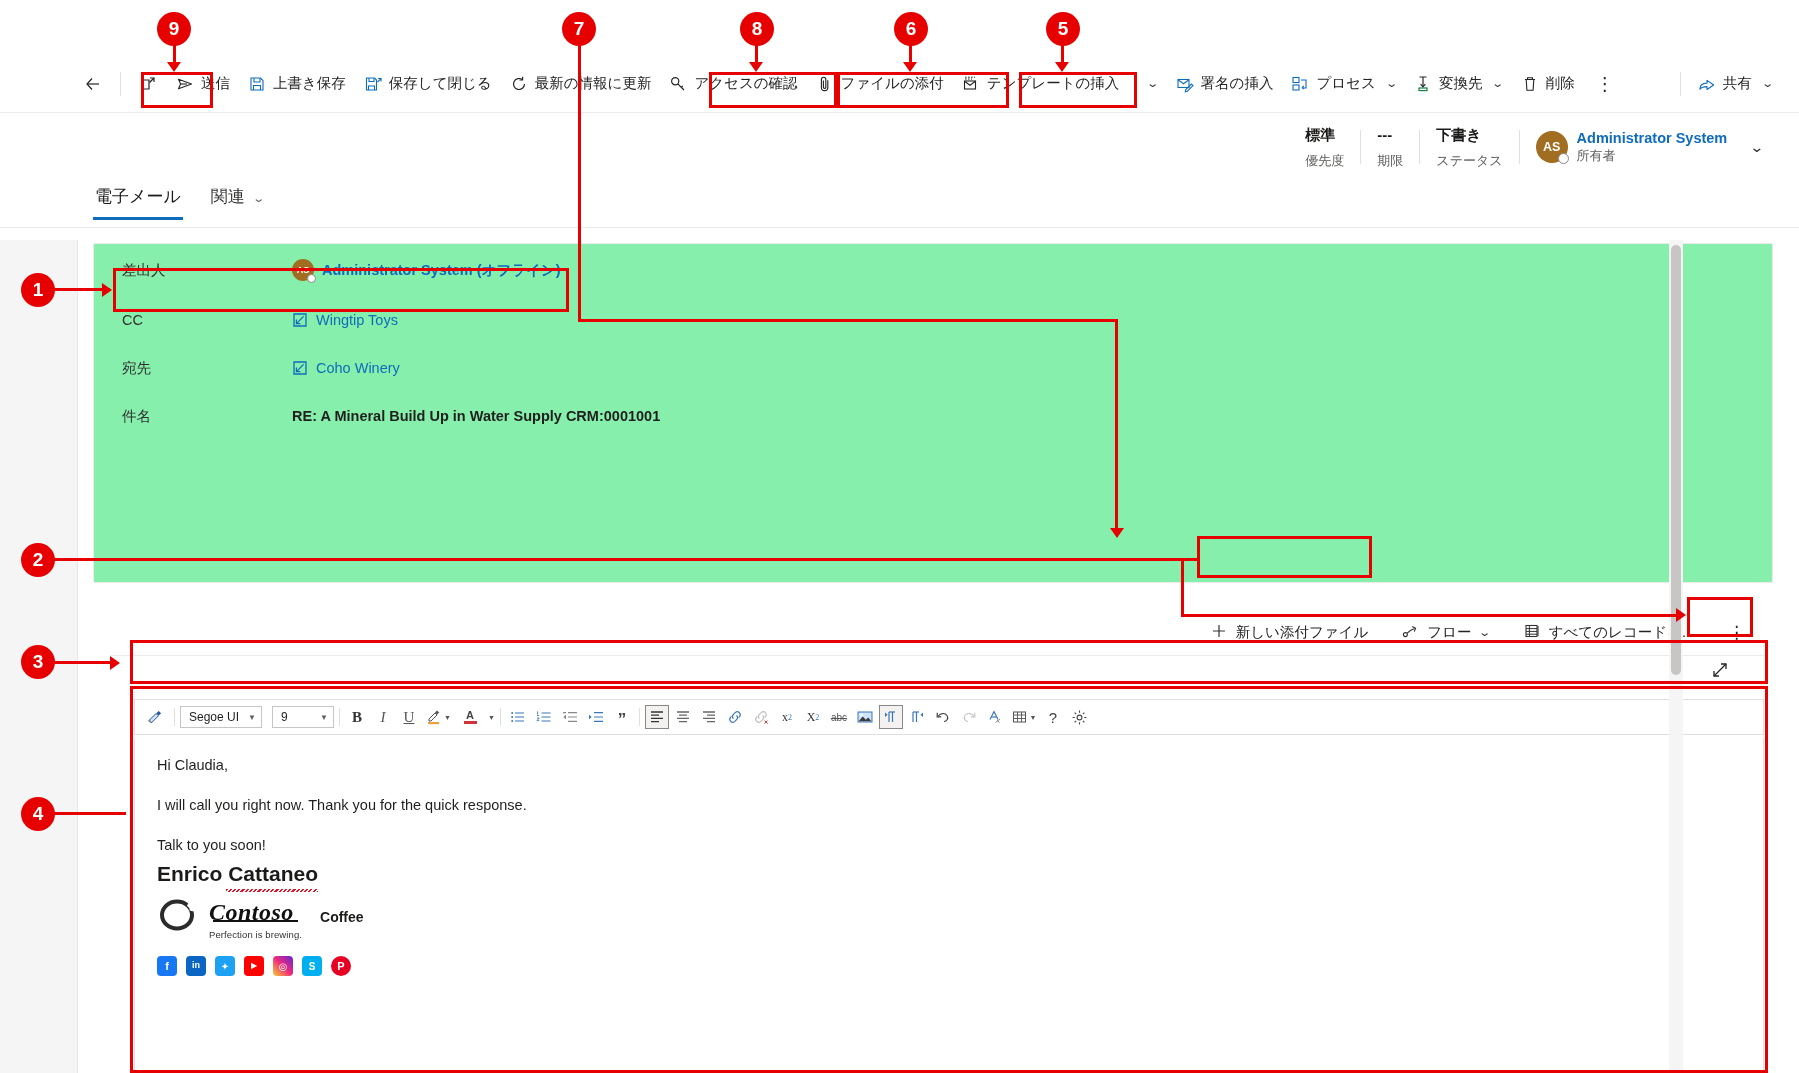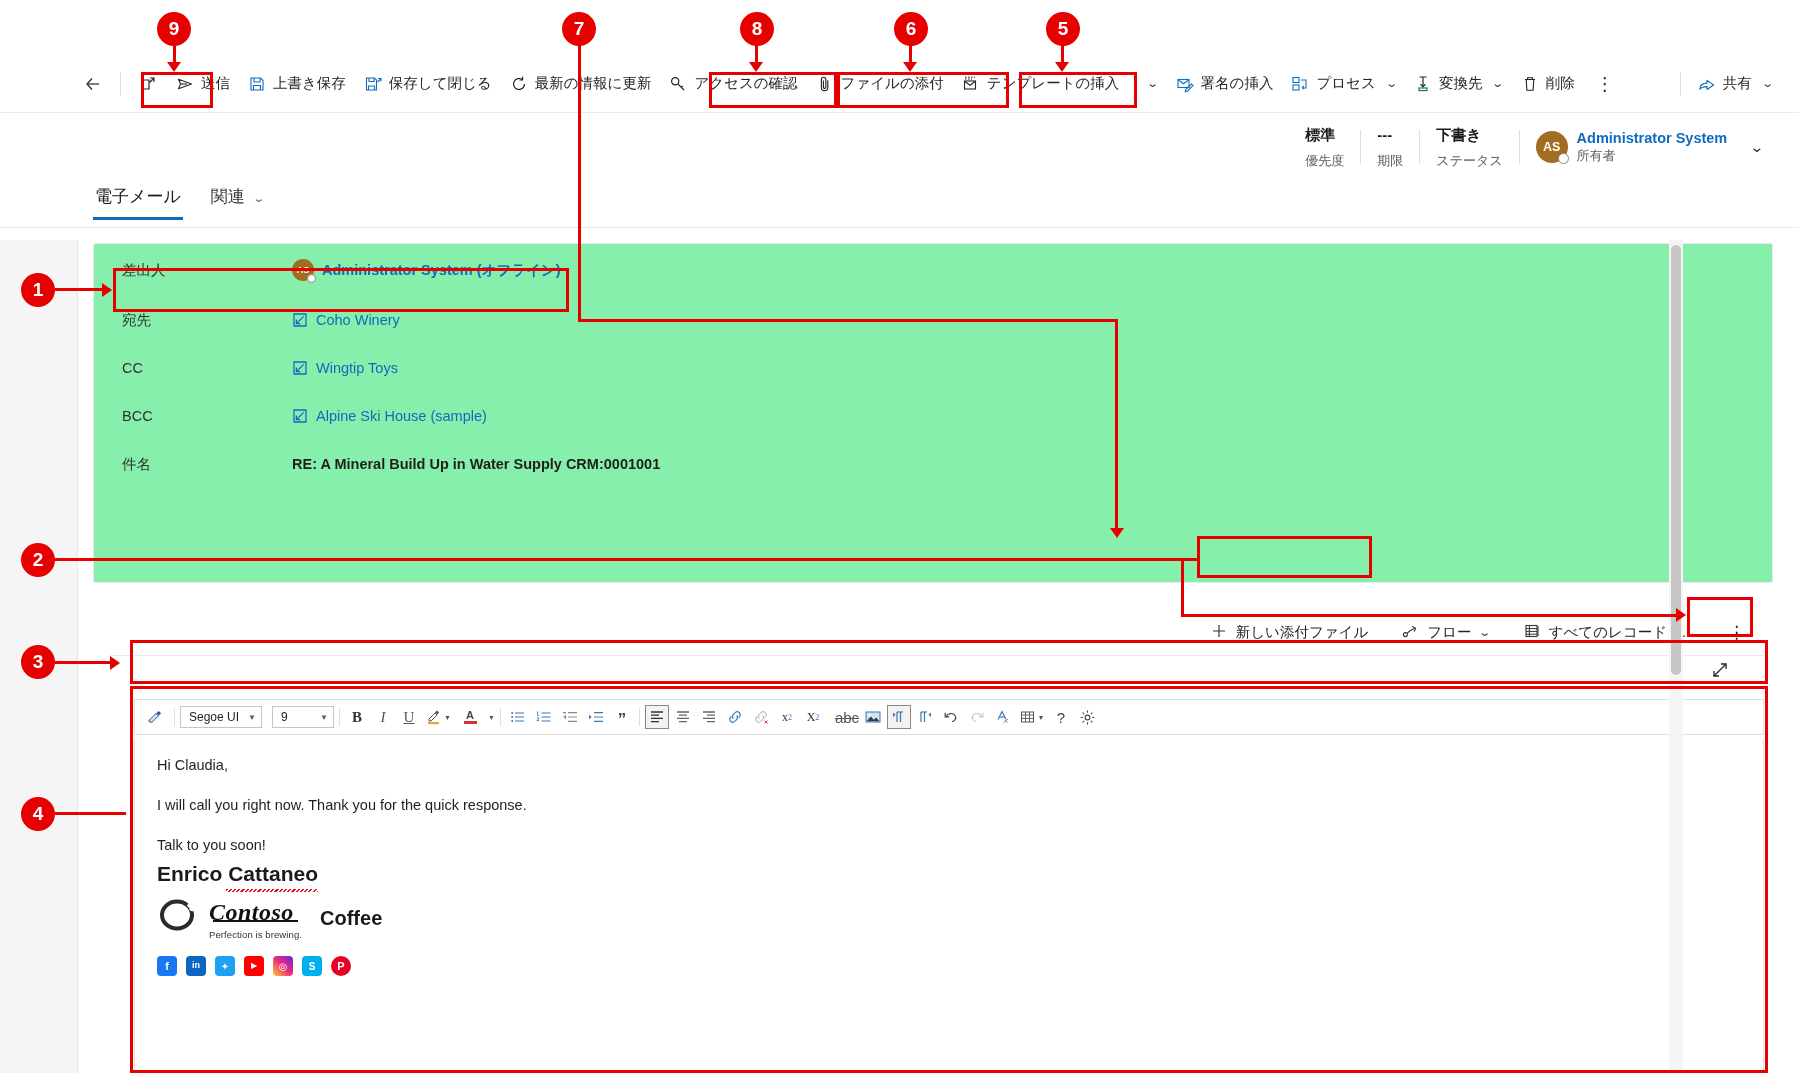"宛先" div.frow { order: before "CC" -> after "CC" }
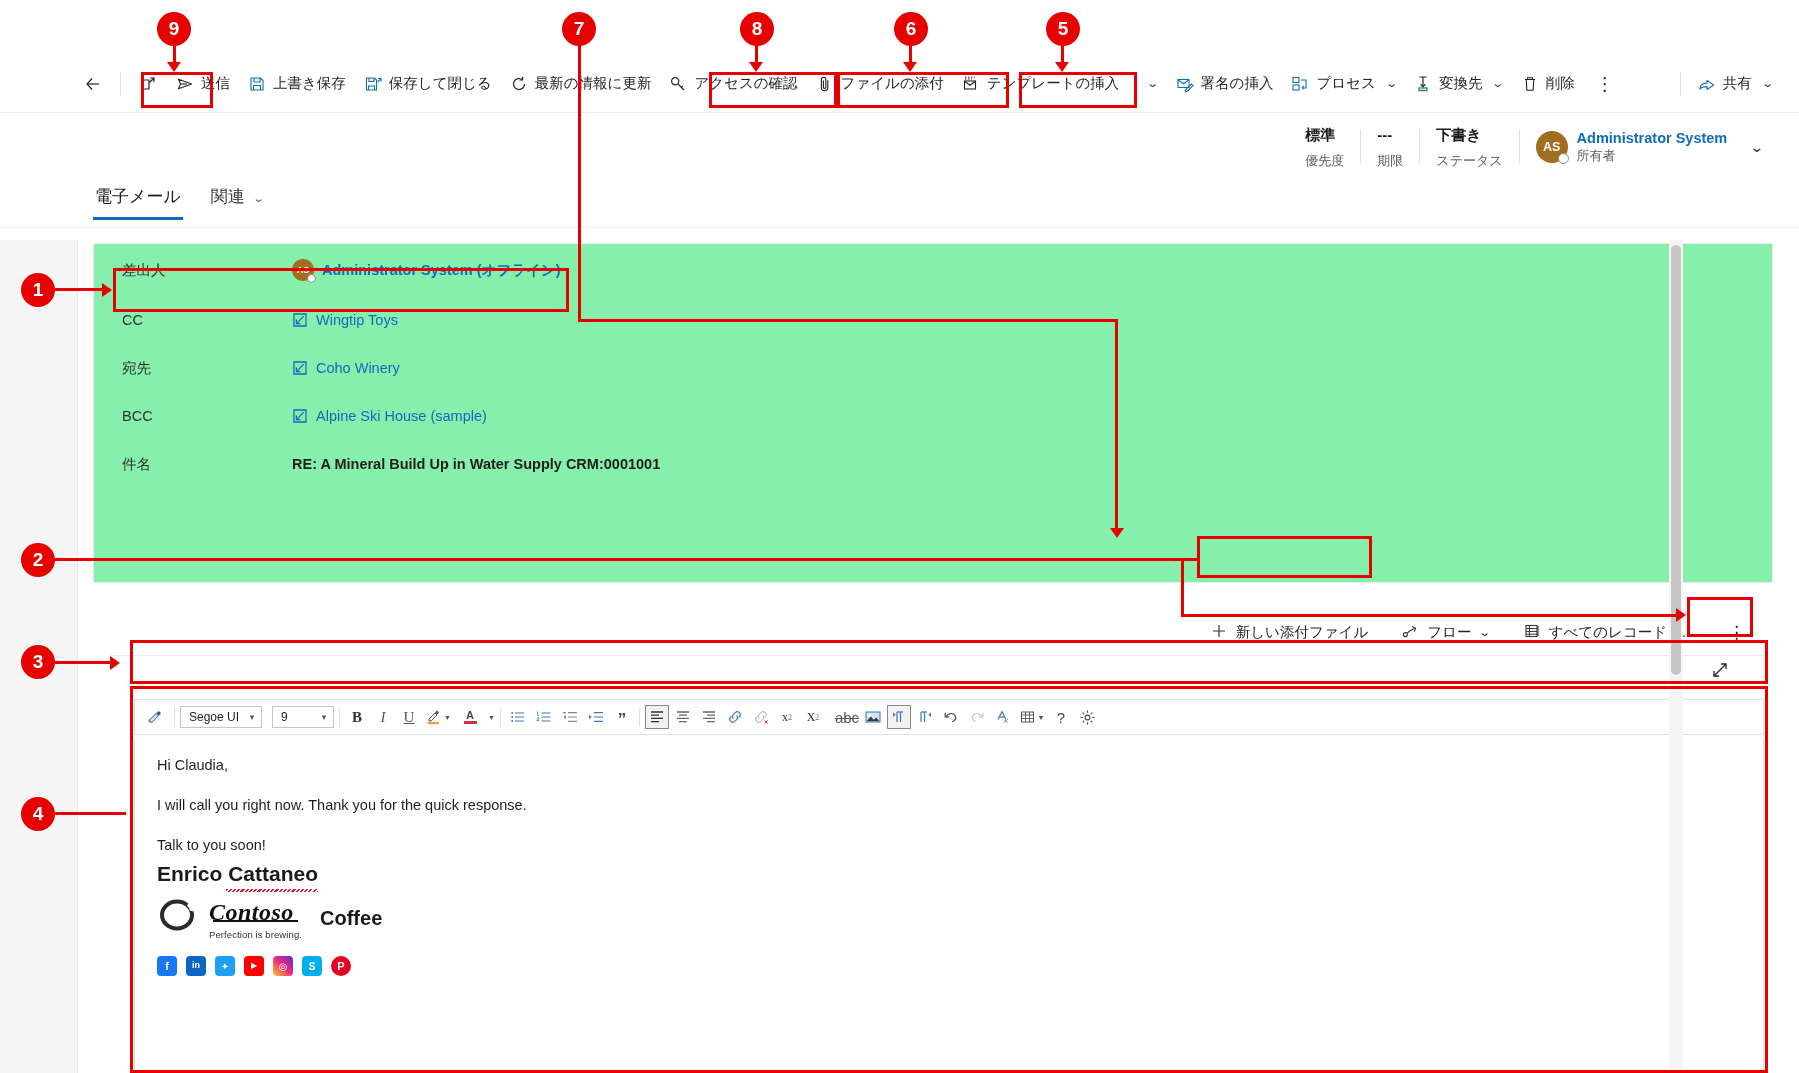"BCC" div.frow { html: <div> <div>BCC</div> <div> <span> <svg> <path></path> <path></path> </svg> </span> <span>Alpine Ski House (sample)</span> </div> </div> -> none }
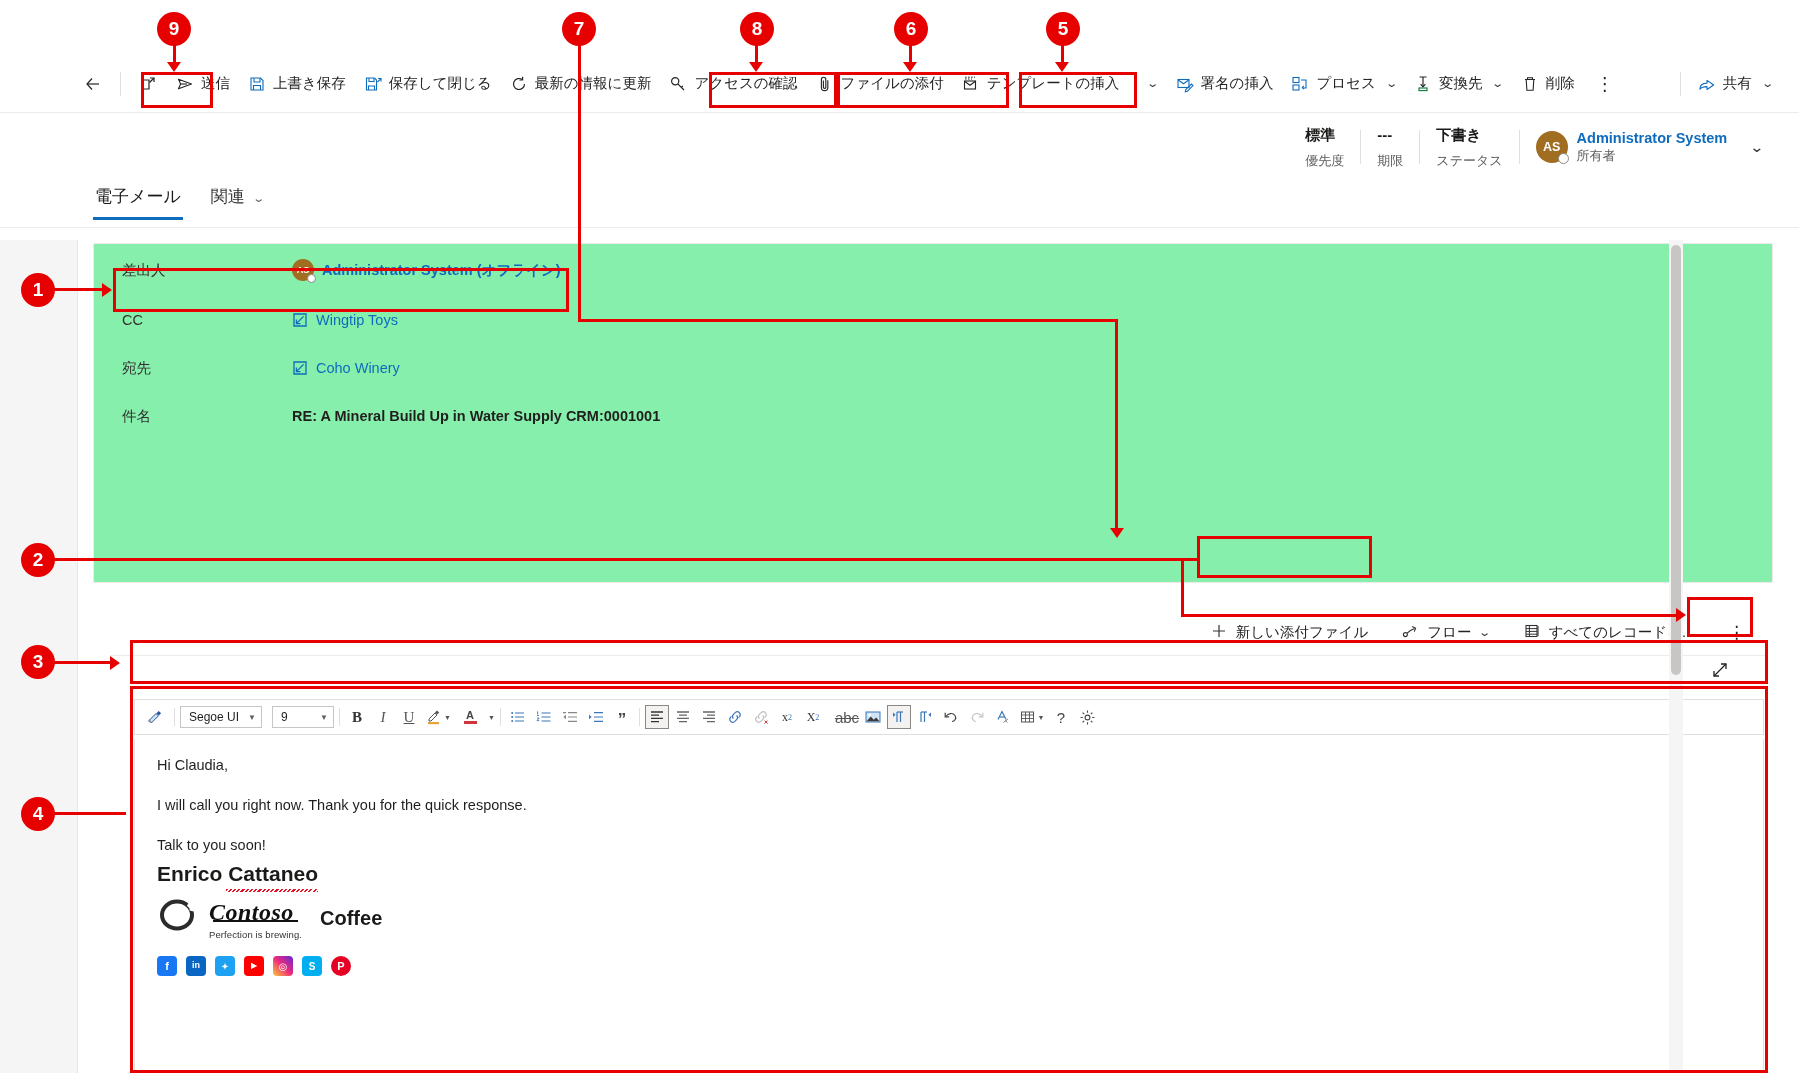"abc" div.tb { font-size: 15px -> 10px; margin-left: 8px -> none }
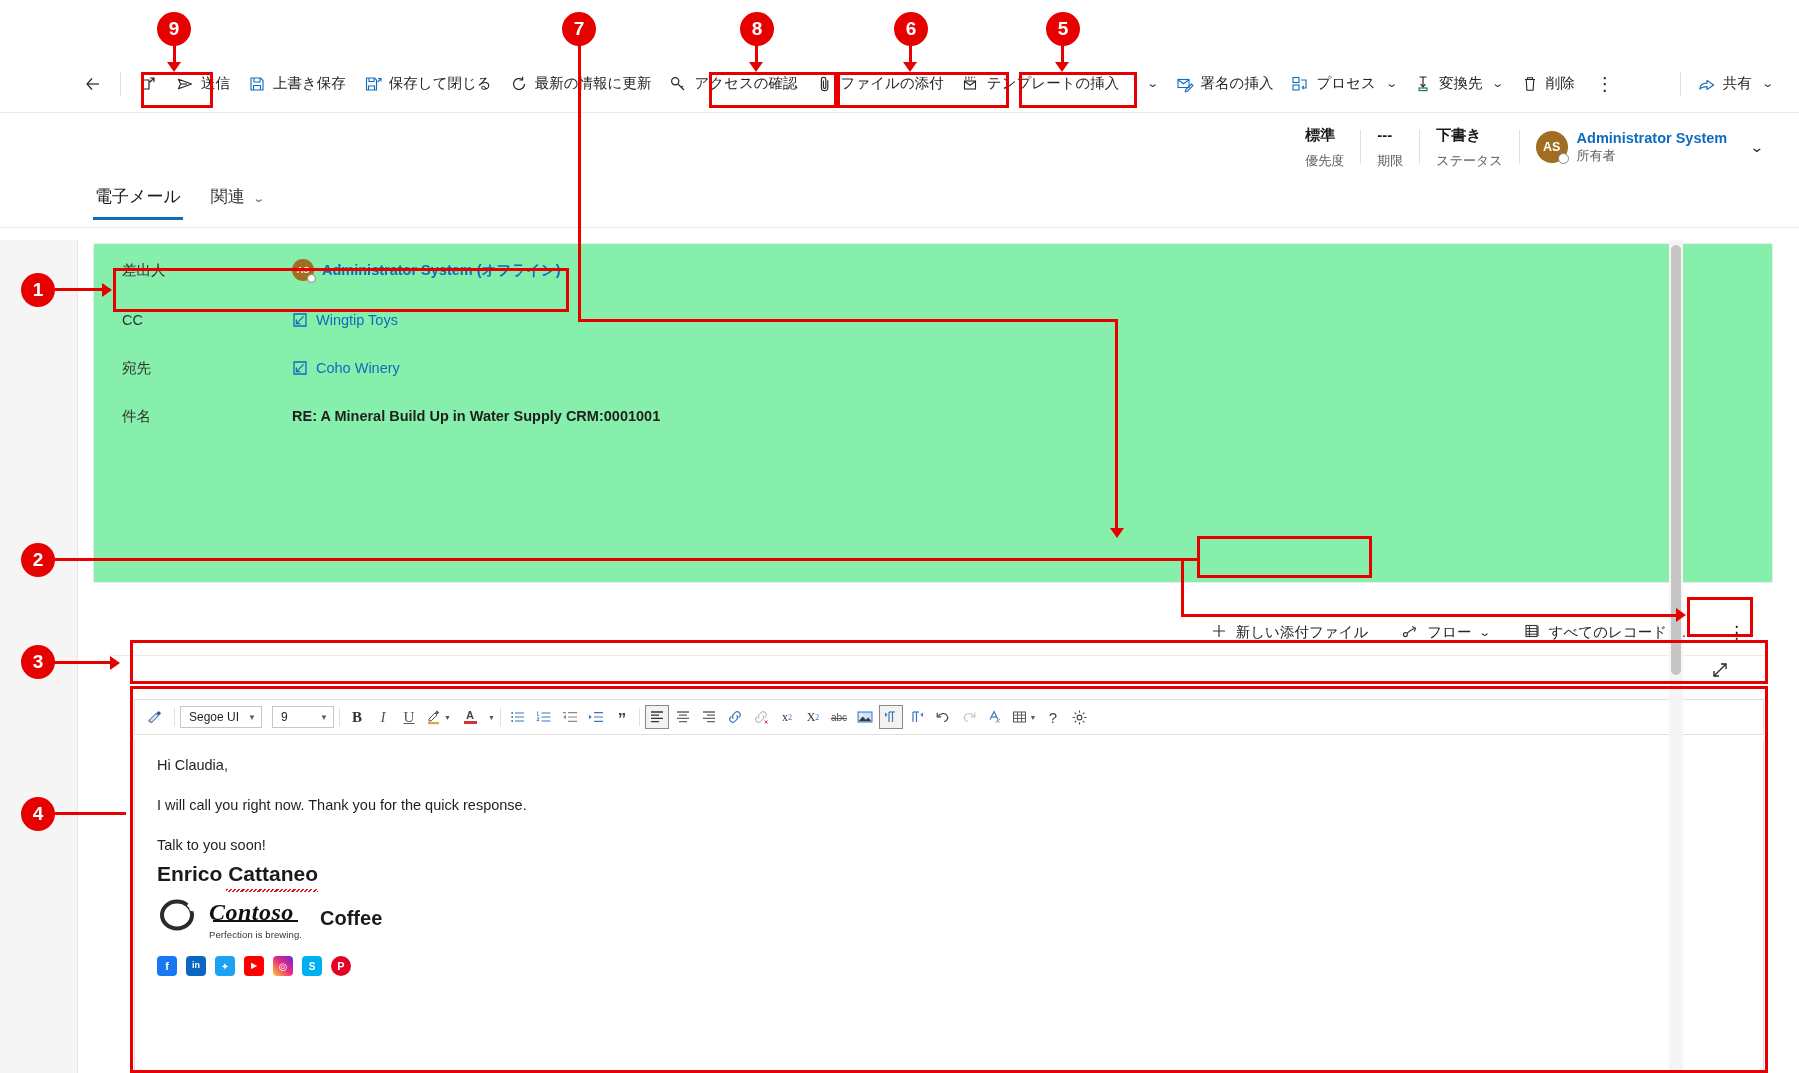"Coffee" .coffee { font-size: 20px -> 14px }
